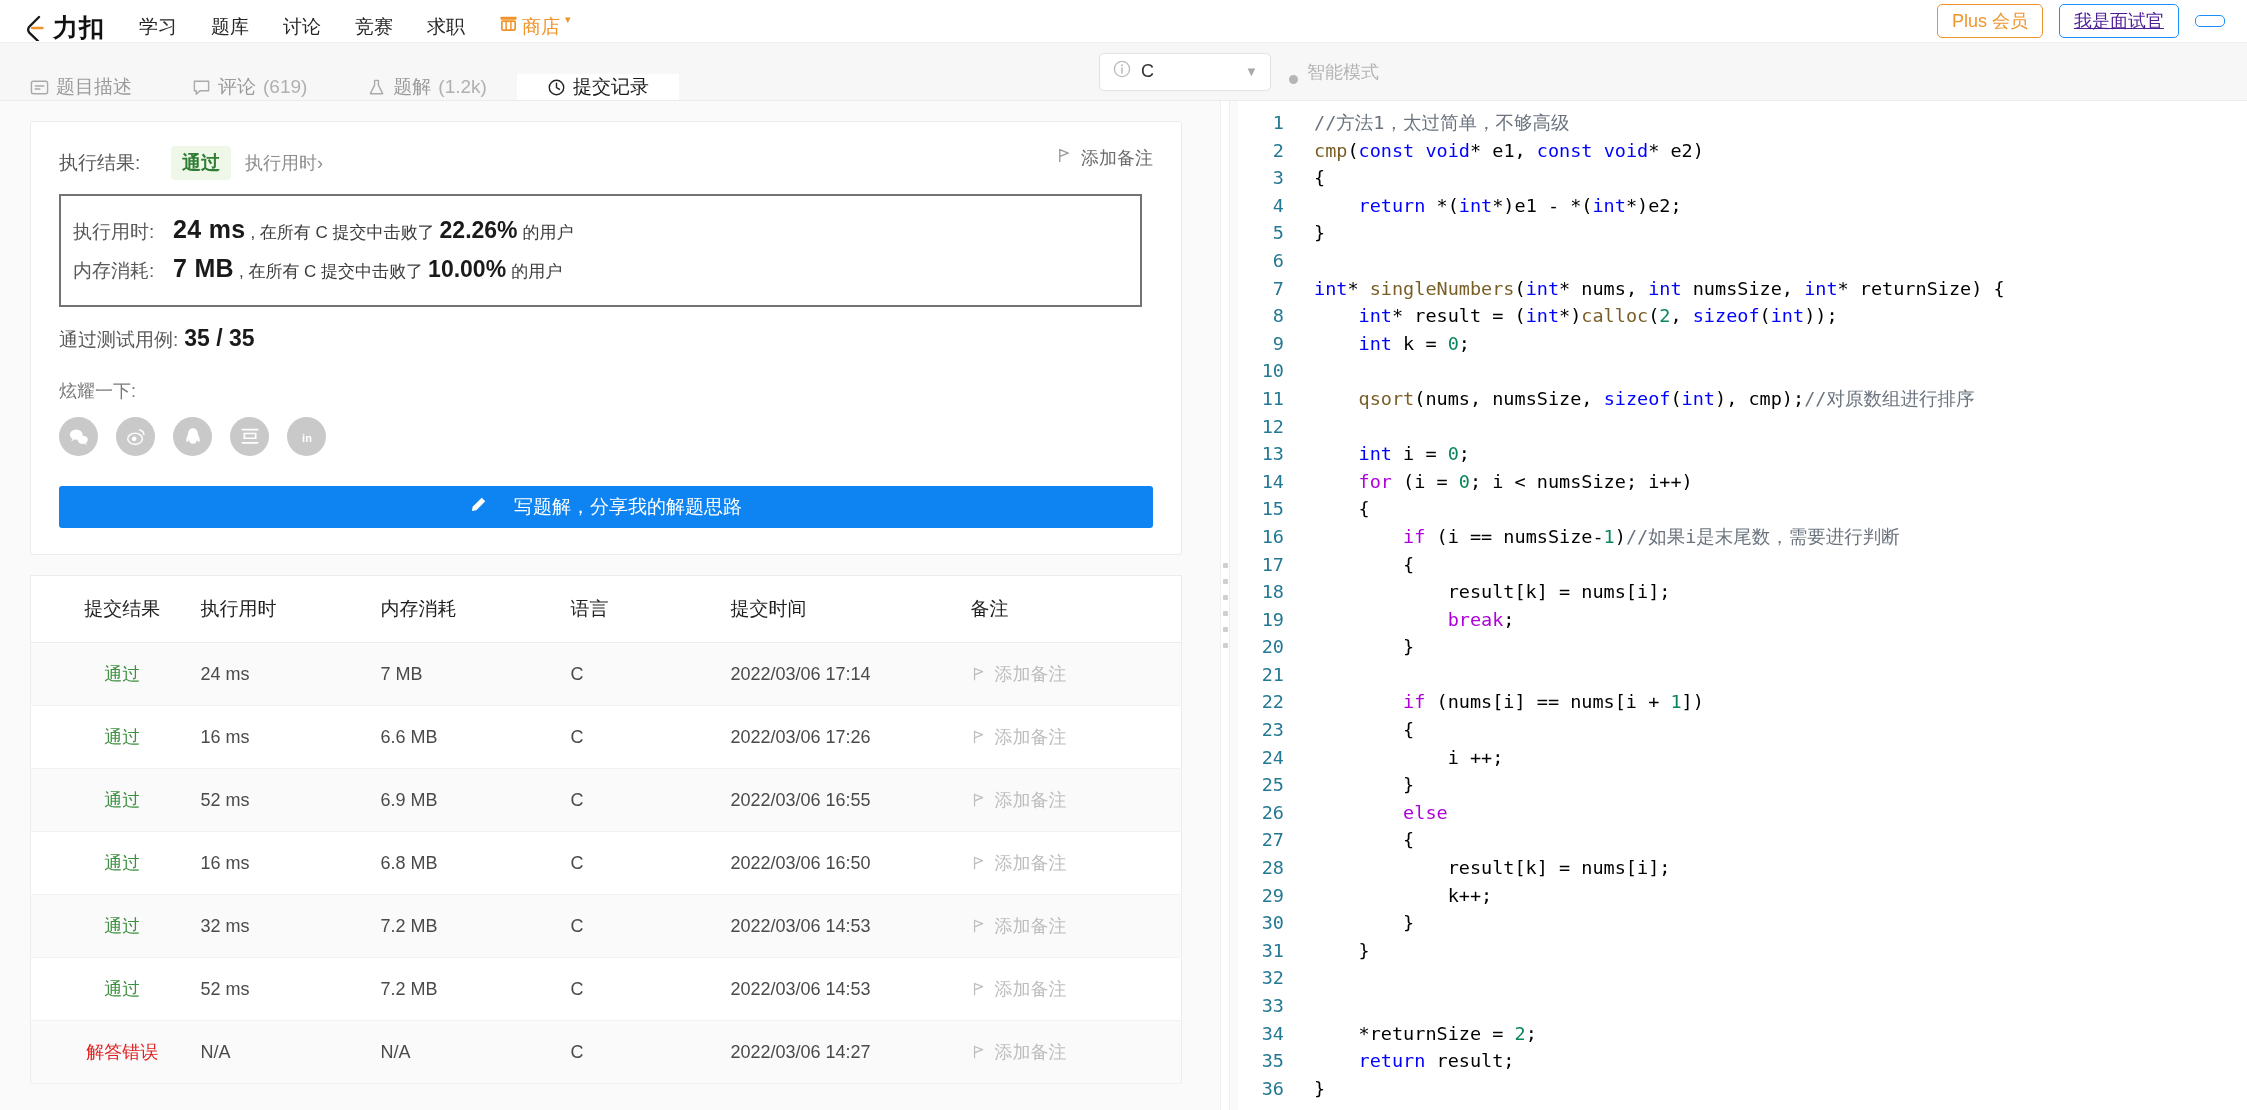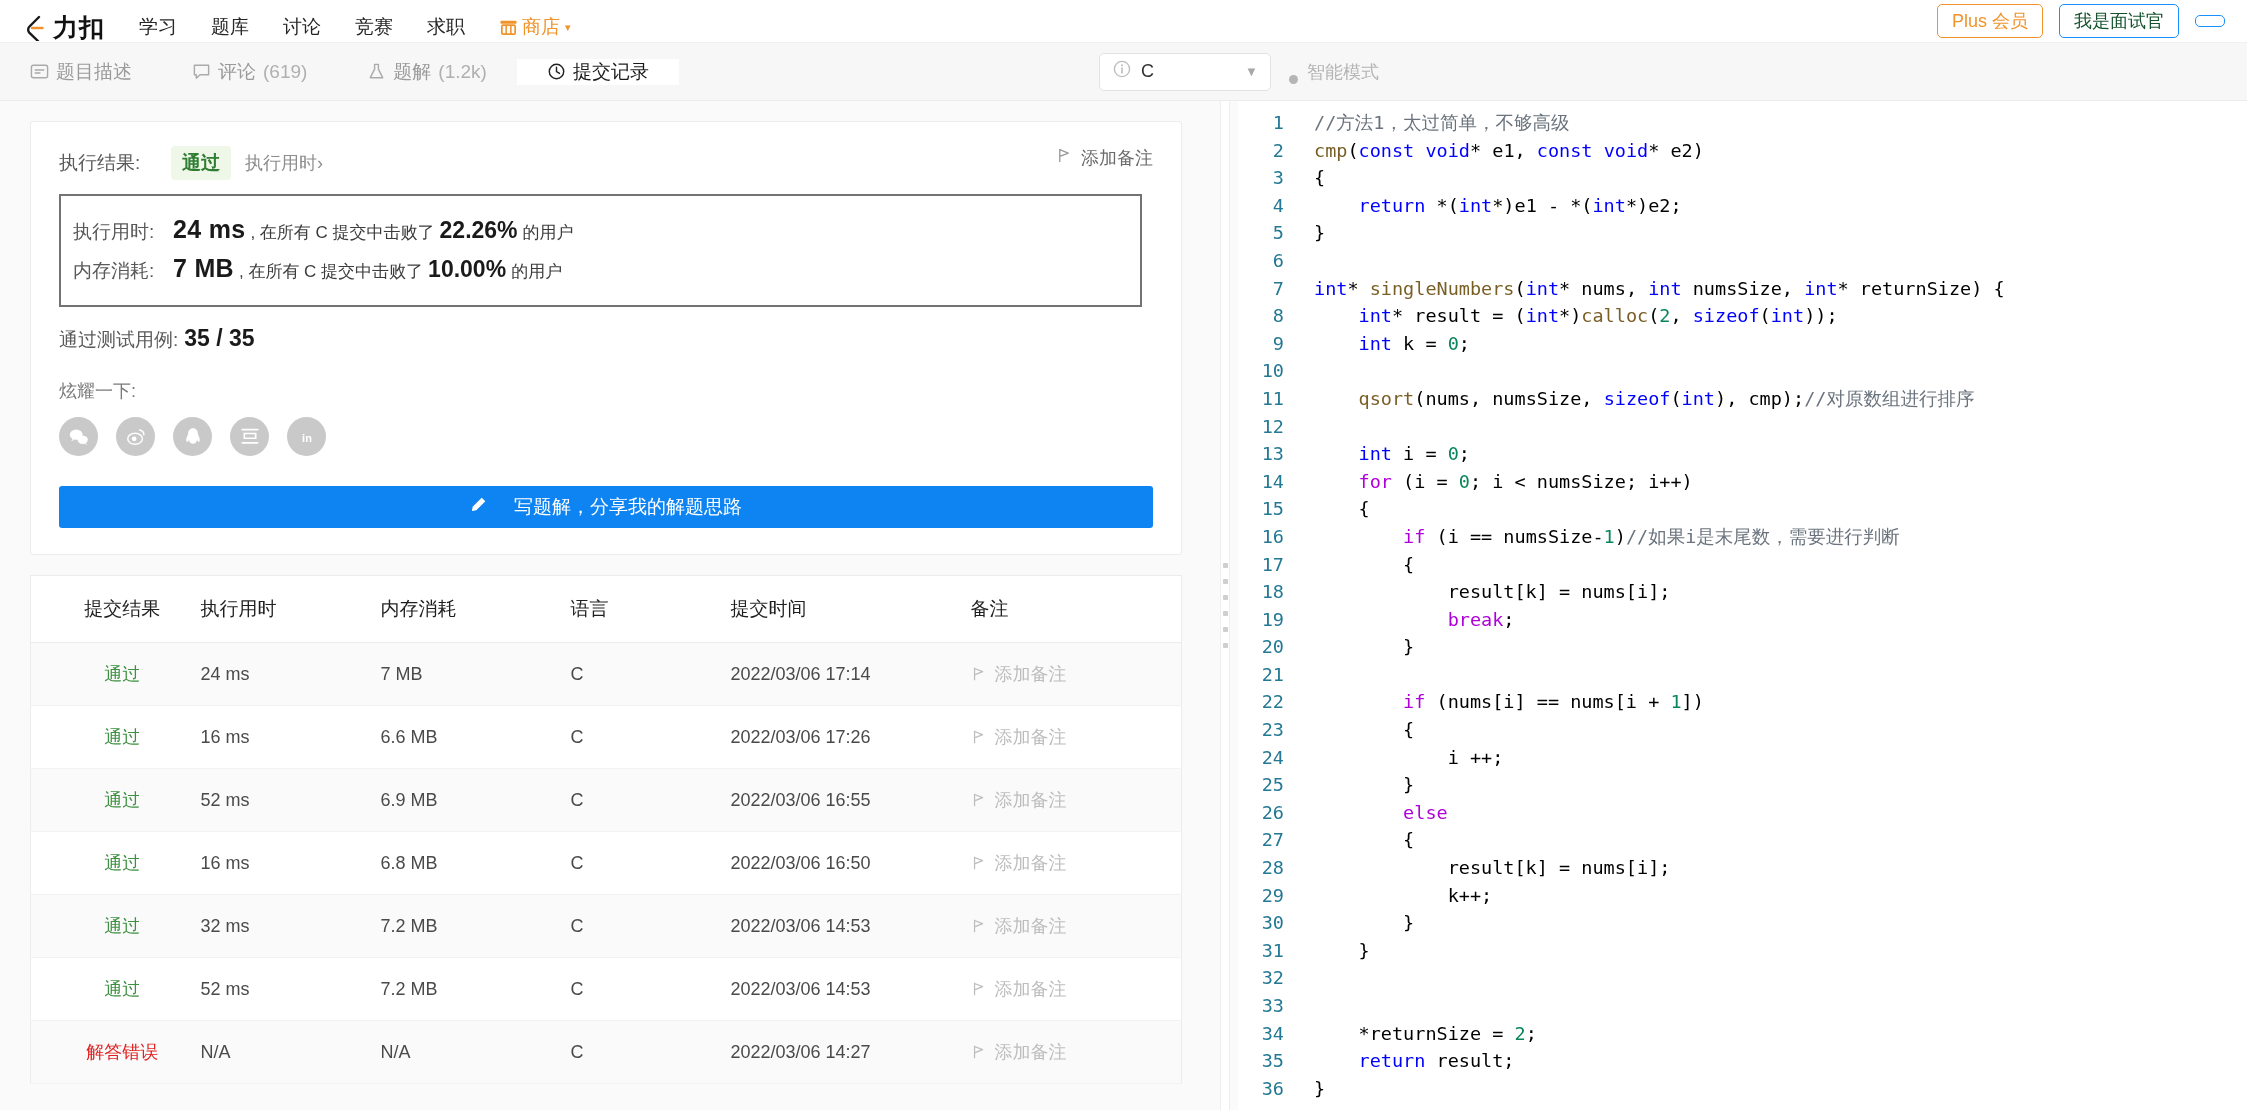"学习" .nav-item { align-items: center -> none }
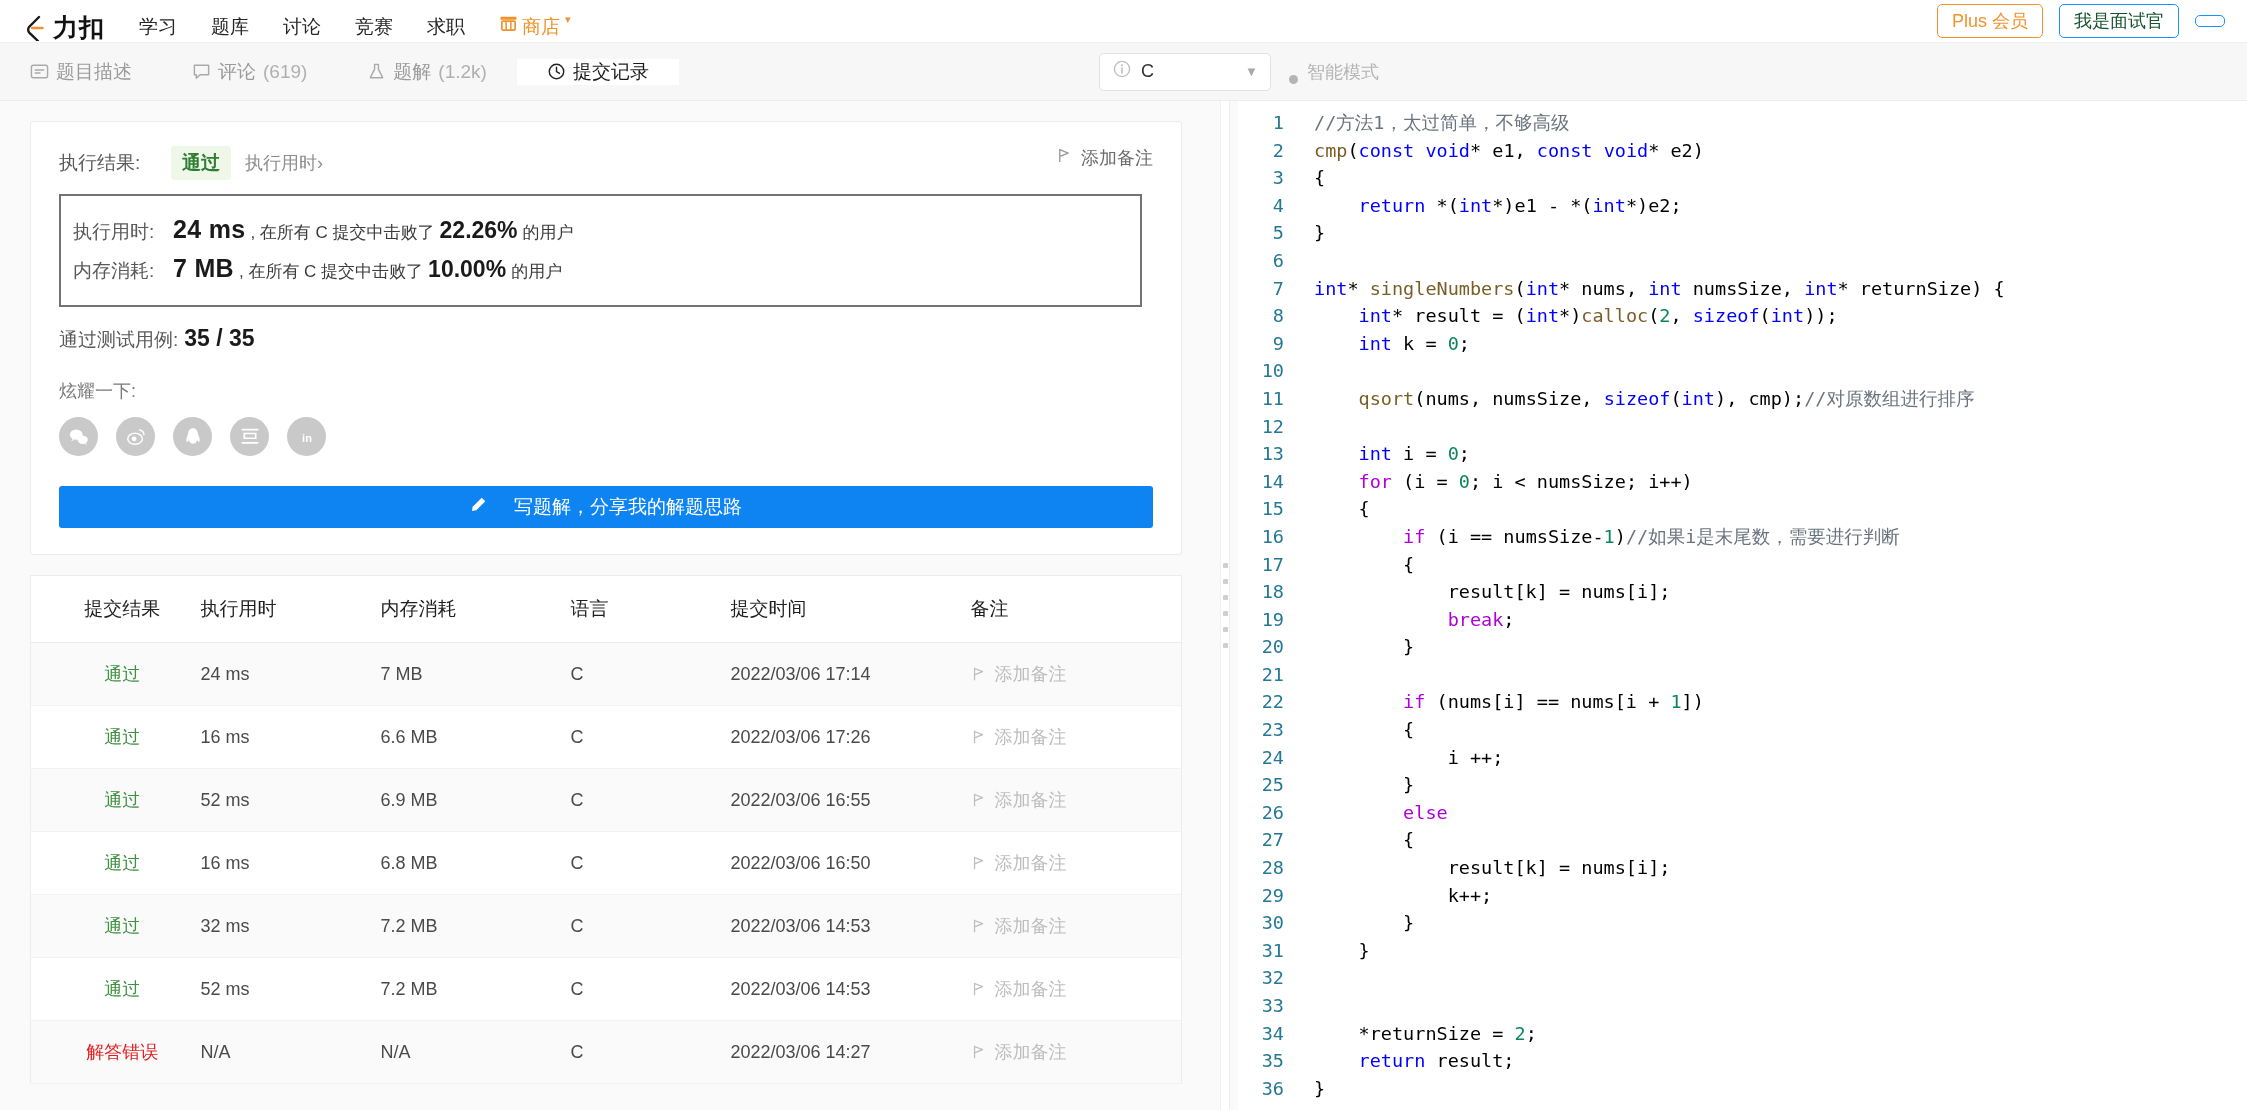"我是面试官" .hbtn.interviewer { color: #14532d -> #4c1d95; text-decoration: none -> underline }
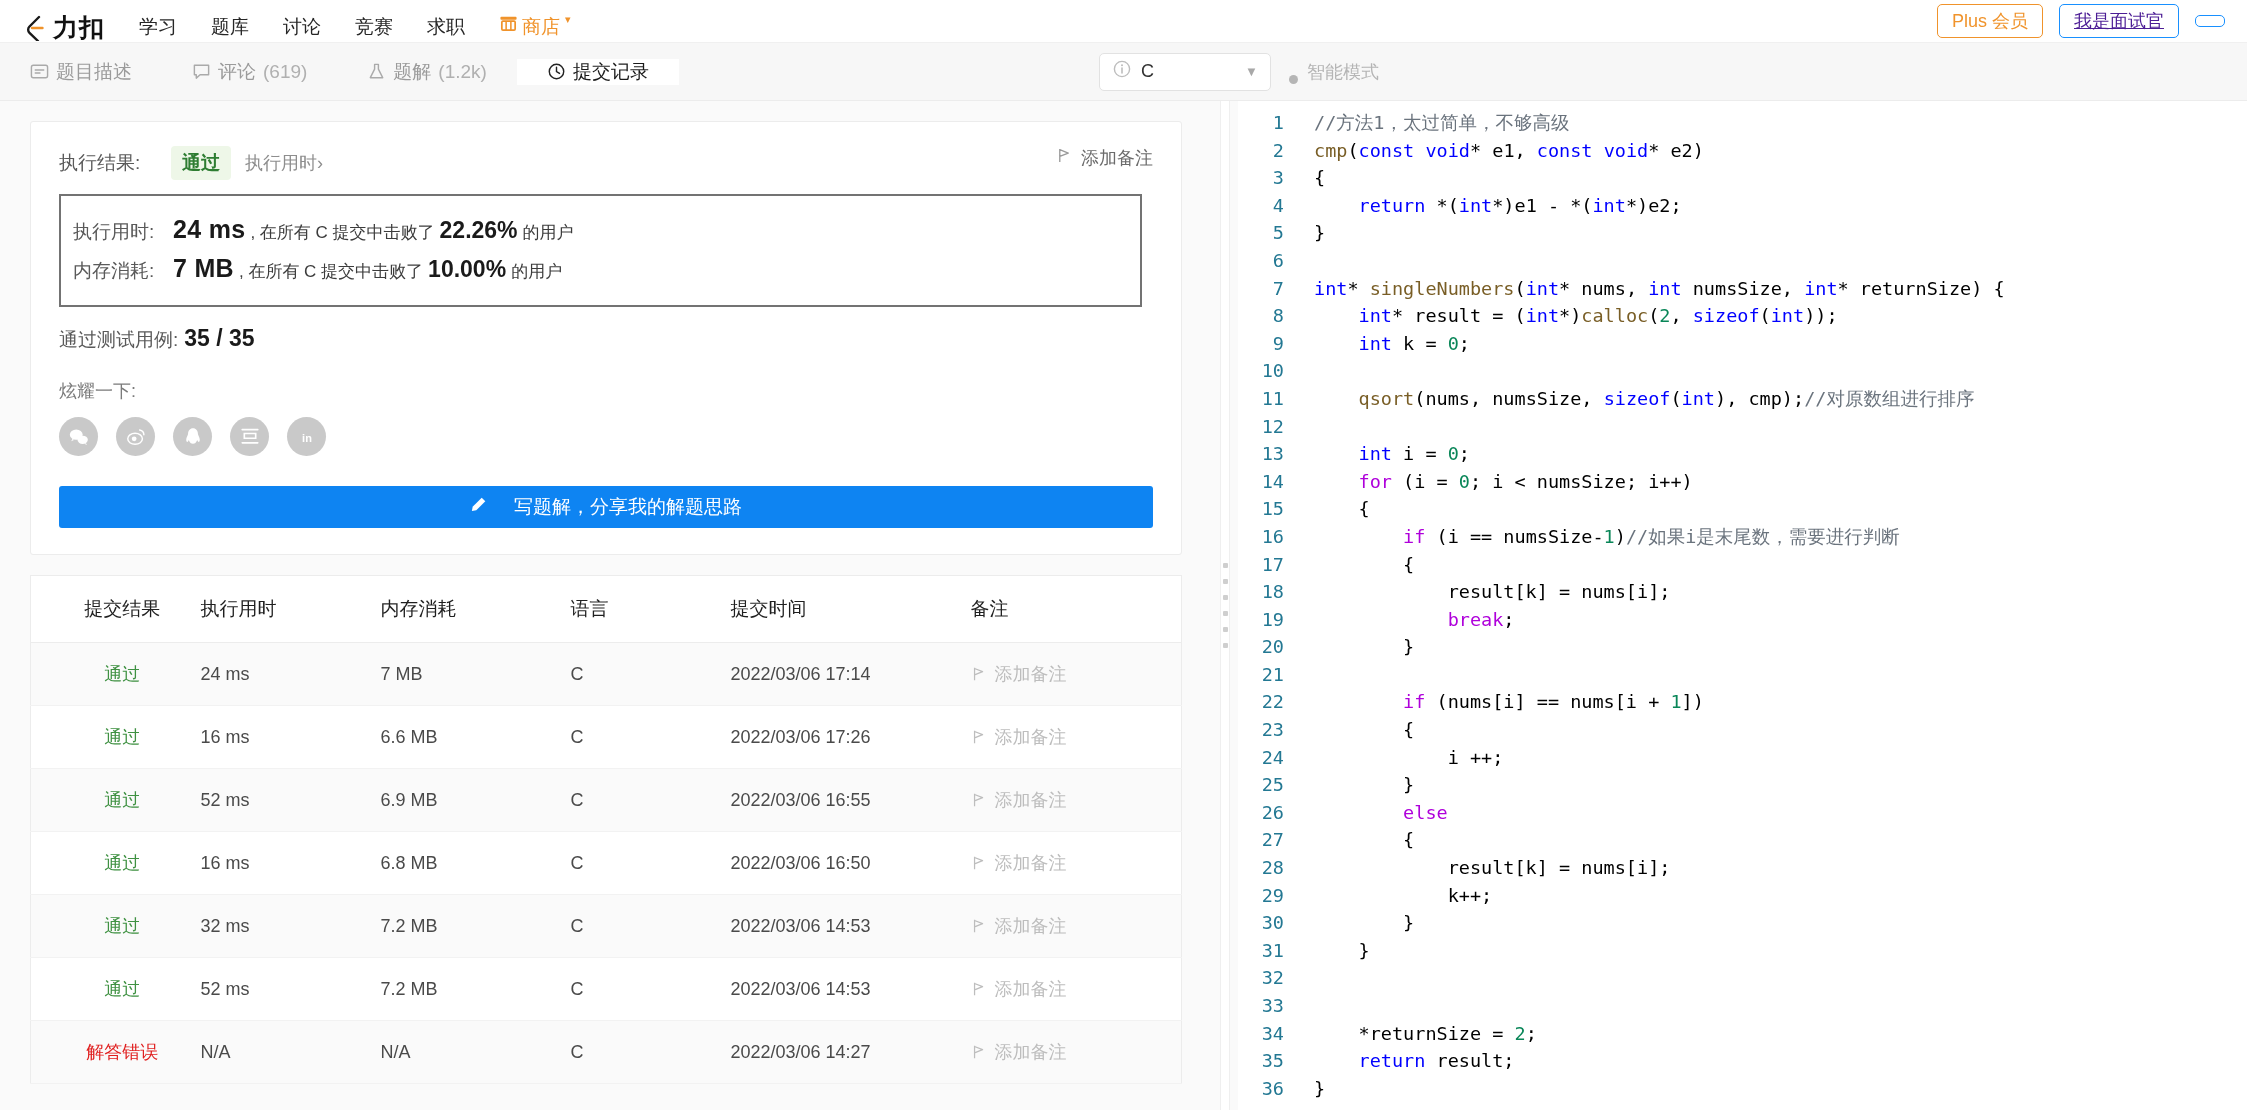"题目描述" #tabs-left { align-items: center -> flex-end }
